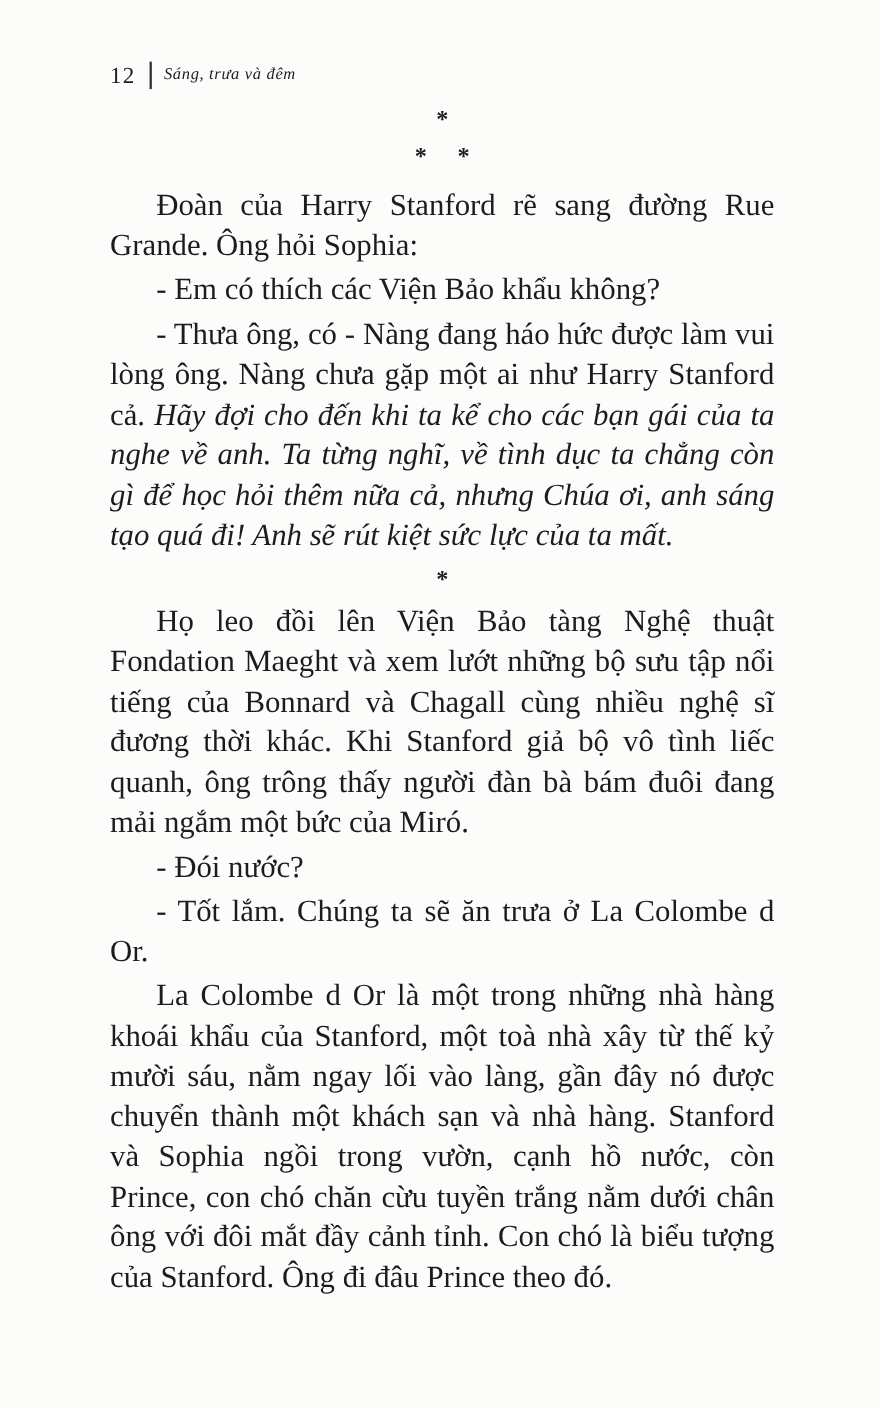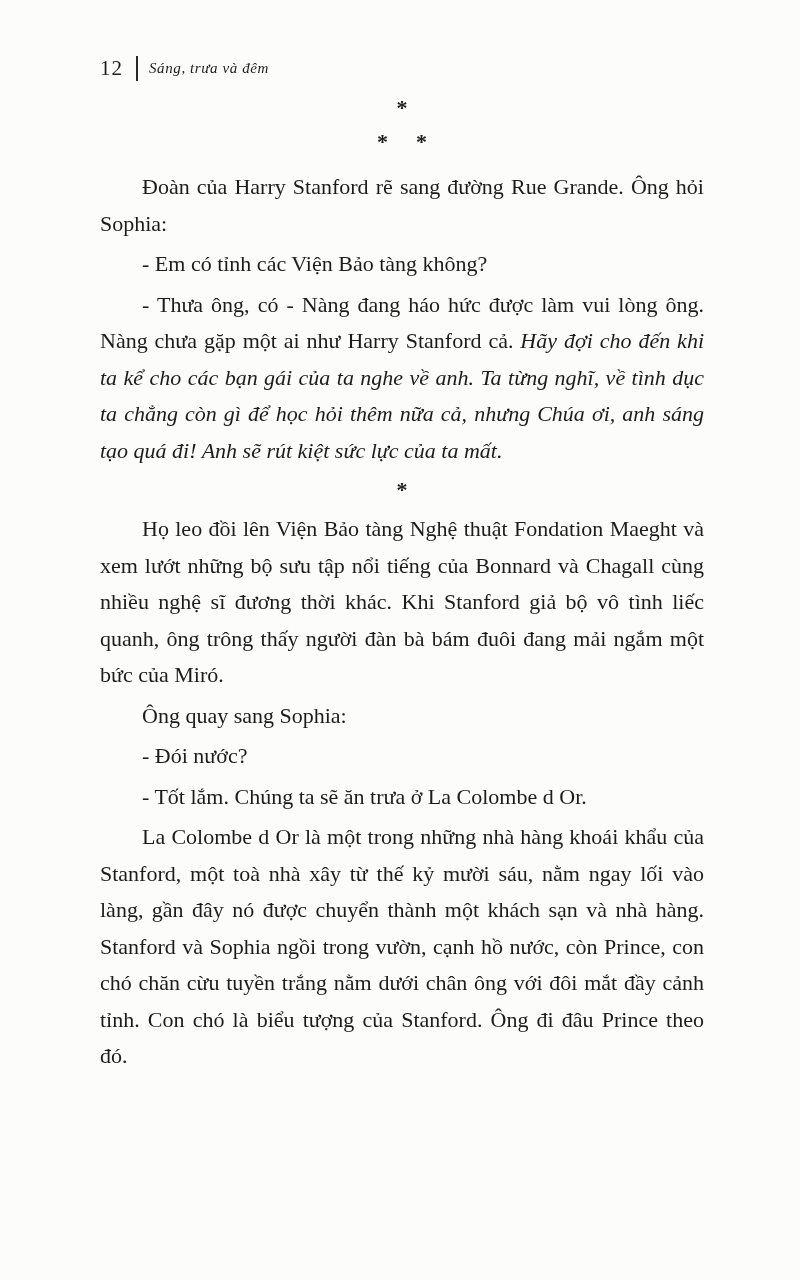"Đoàn của Harry Stanford rẽ" .para { font-size: 22px -> 28px }
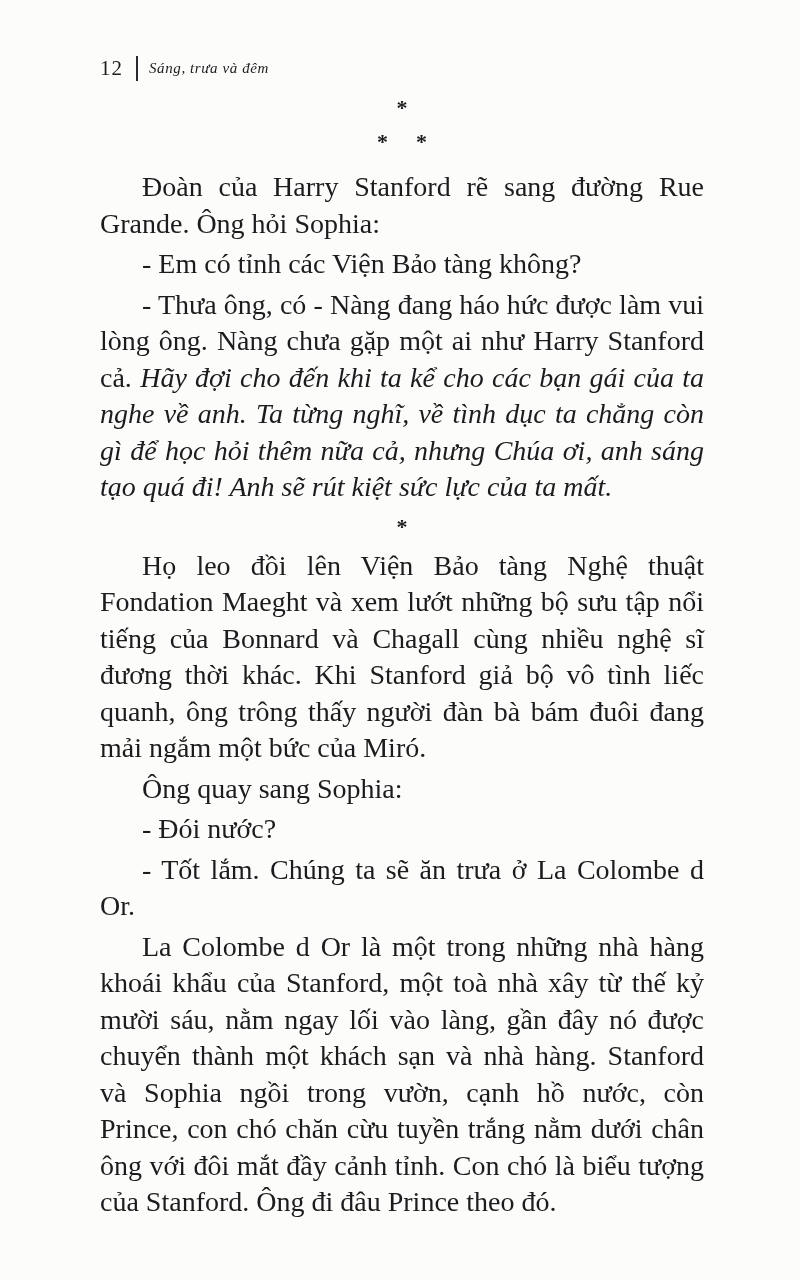"- Em có tỉnh các" span.run { text: tỉnh các Viện Bảo tàng -> thích các Viện Bảo khẩu }
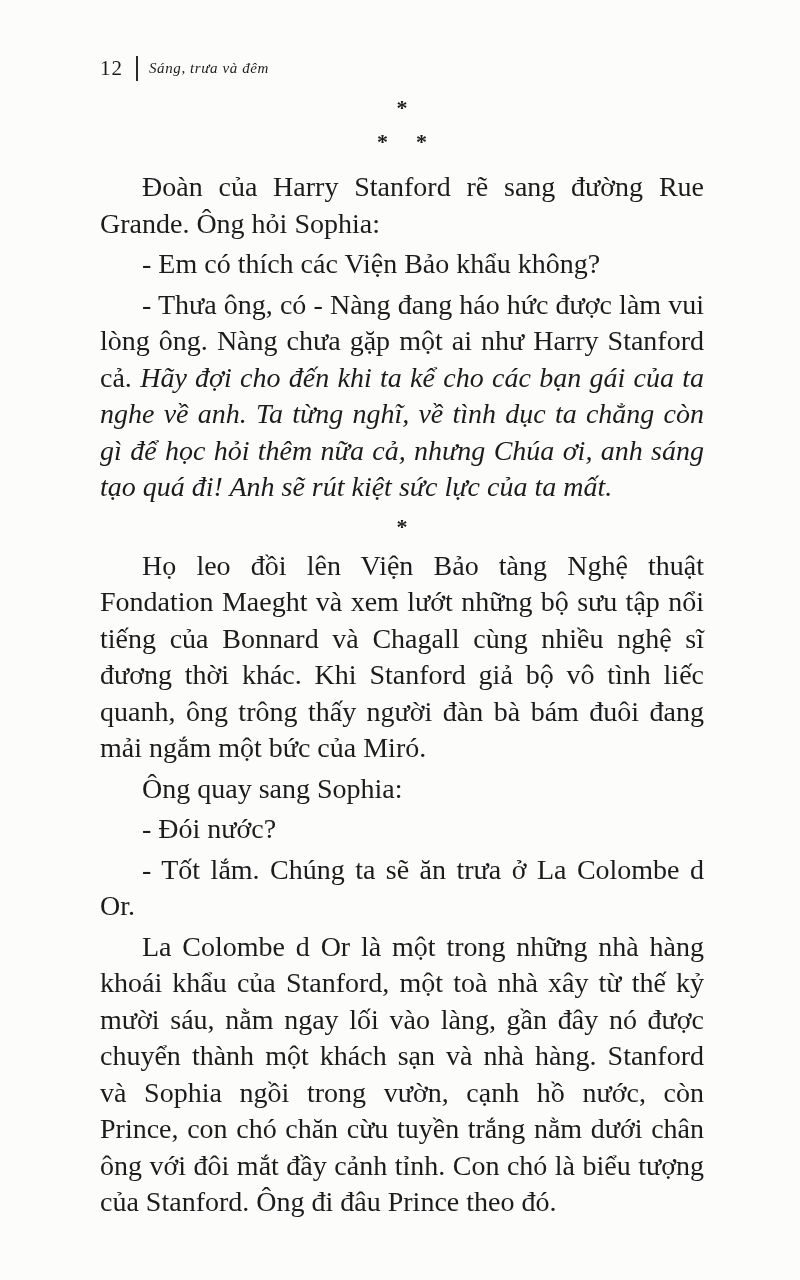"Ông quay sang Sophia:" p.para { html: <p><span>Ông quay sang Sophia:</span></p> -> none }
